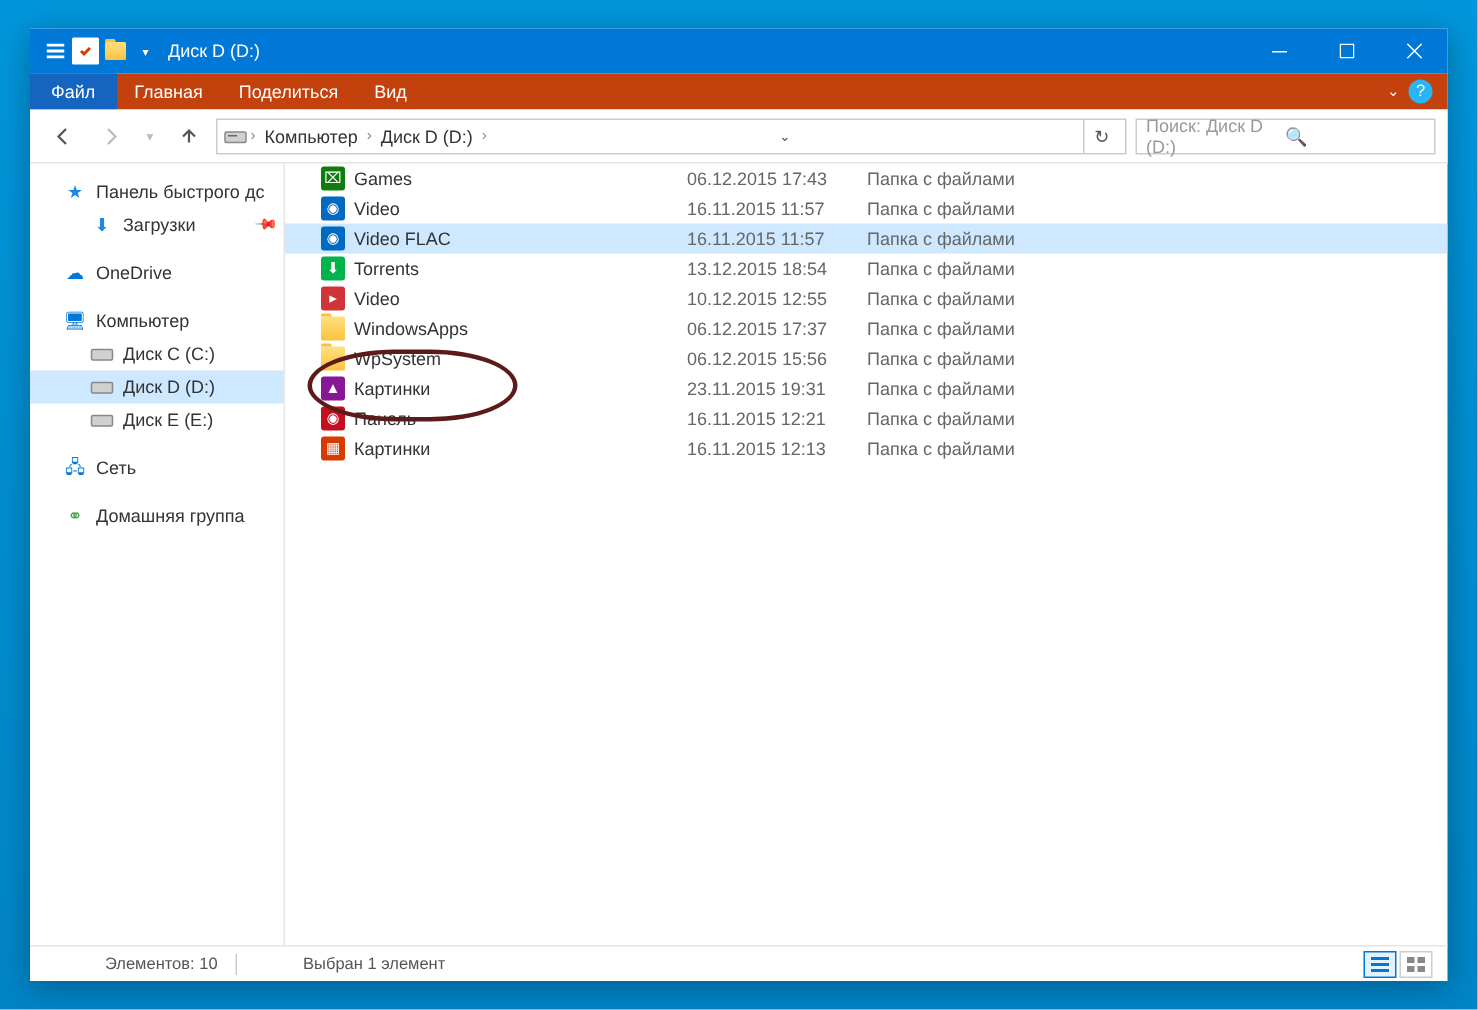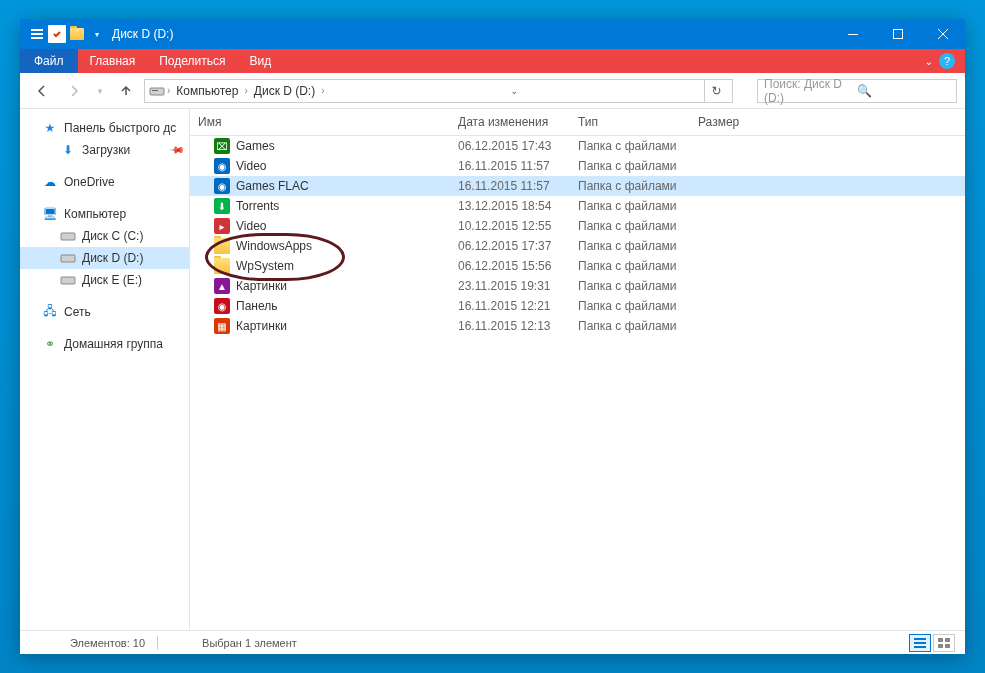"Файл" .menubar { background: #ef4444 -> #c2410c }
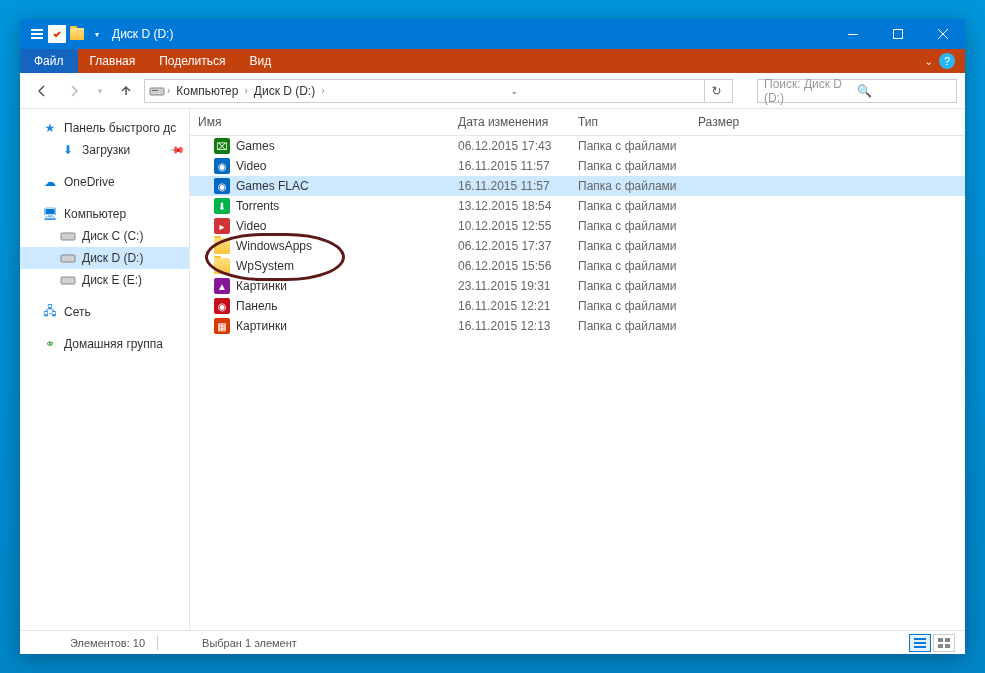"Поиск: Диск D (D:)" .searchbox { margin-left: 20px -> 2px }
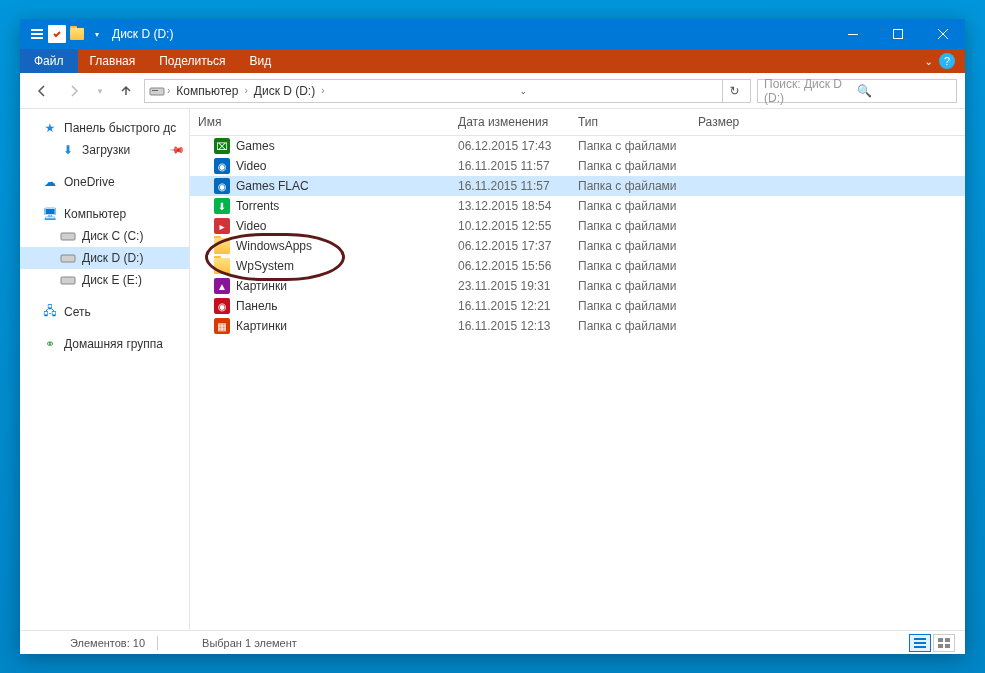"Имя" div.hdr { html: <div> <div>Имя</div> <div>Дата изменения</div> <div>Тип</div> <div>Размер</div> </div> -> none }
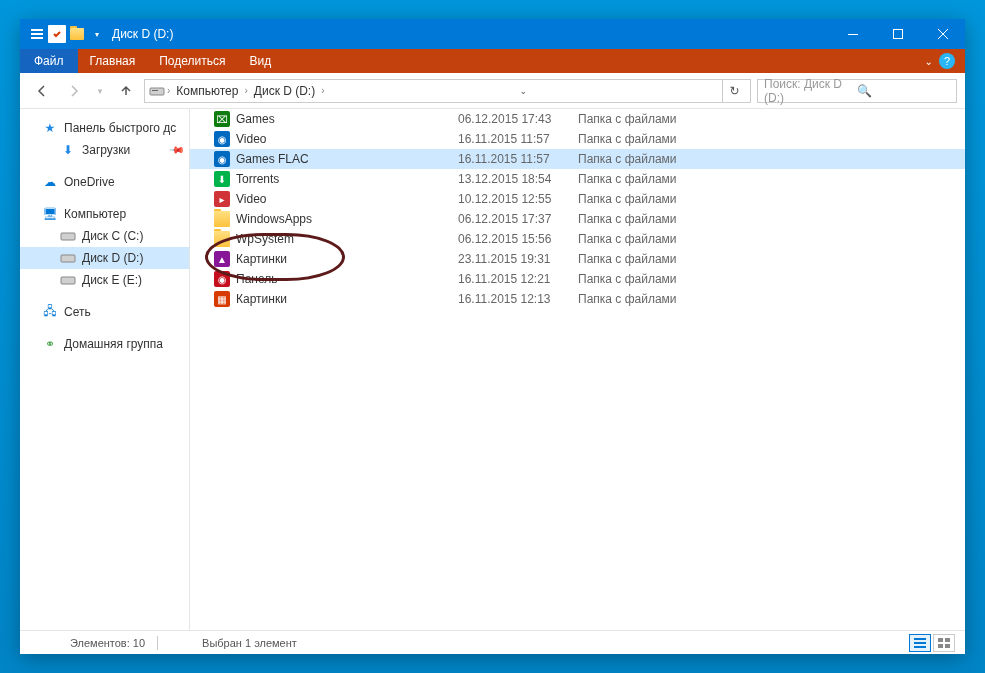"Games FLAC" span { text: Games -> Video }
